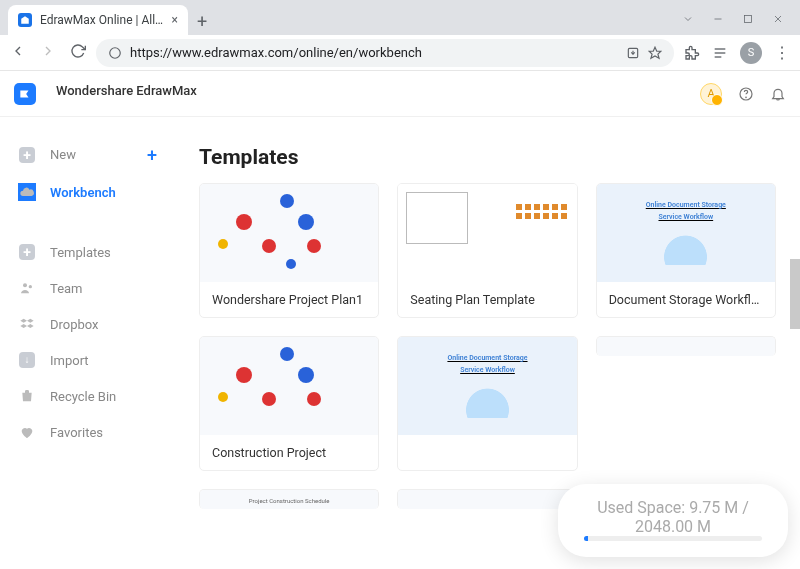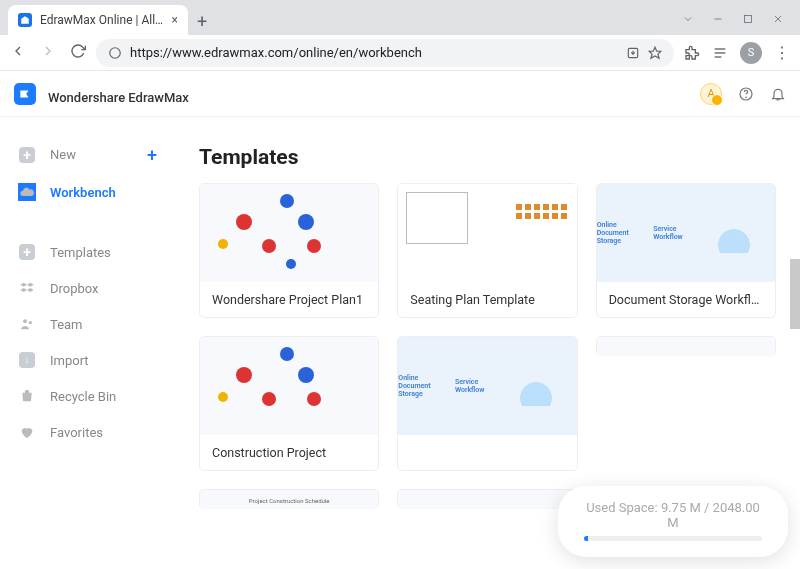"Wondershare EdrawMax" .brand { align-items: flex-end -> flex-start; gap: 12px -> 20px }
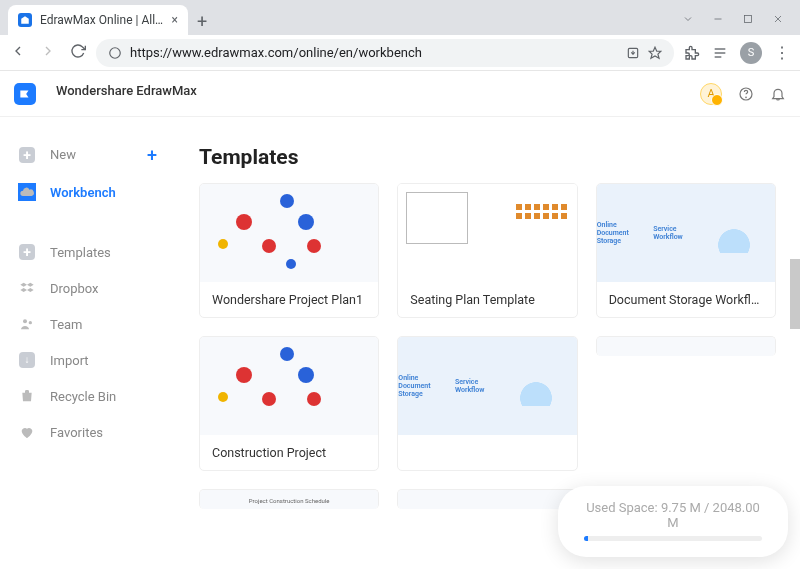"Online Document Storage" .t-doc { flex-direction: row -> column; text-decoration: none -> underline }
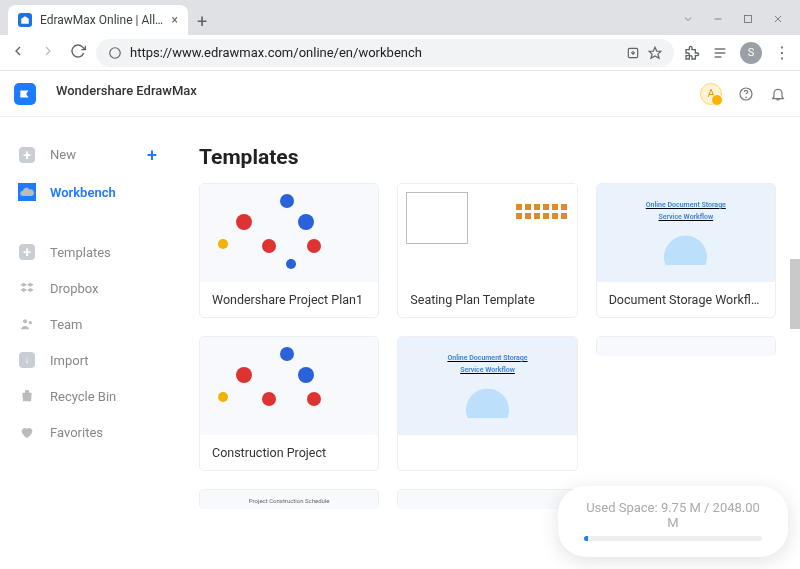"Dropbox" div.side-item { order: before "Team" -> after "Team" }
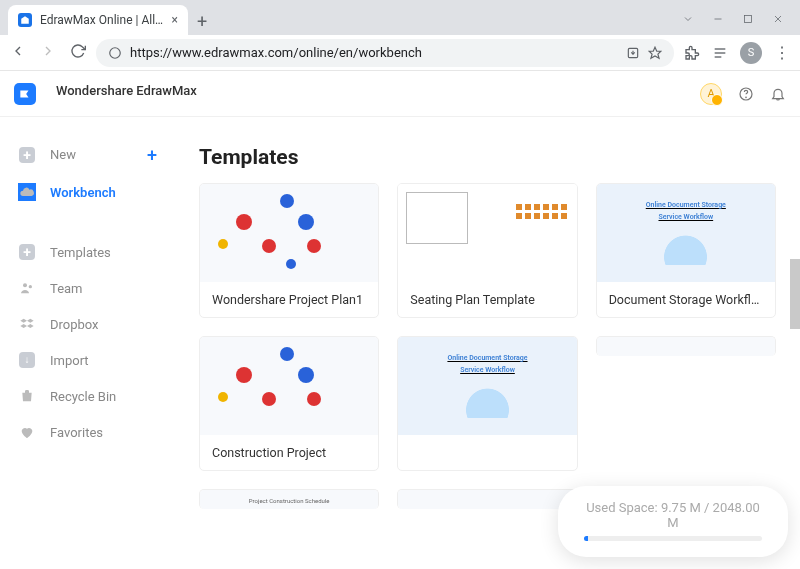"Used Space: 9.75 M /" .storage-label { font-size: 13px -> 16px; margin-bottom: 6px -> 0 }
